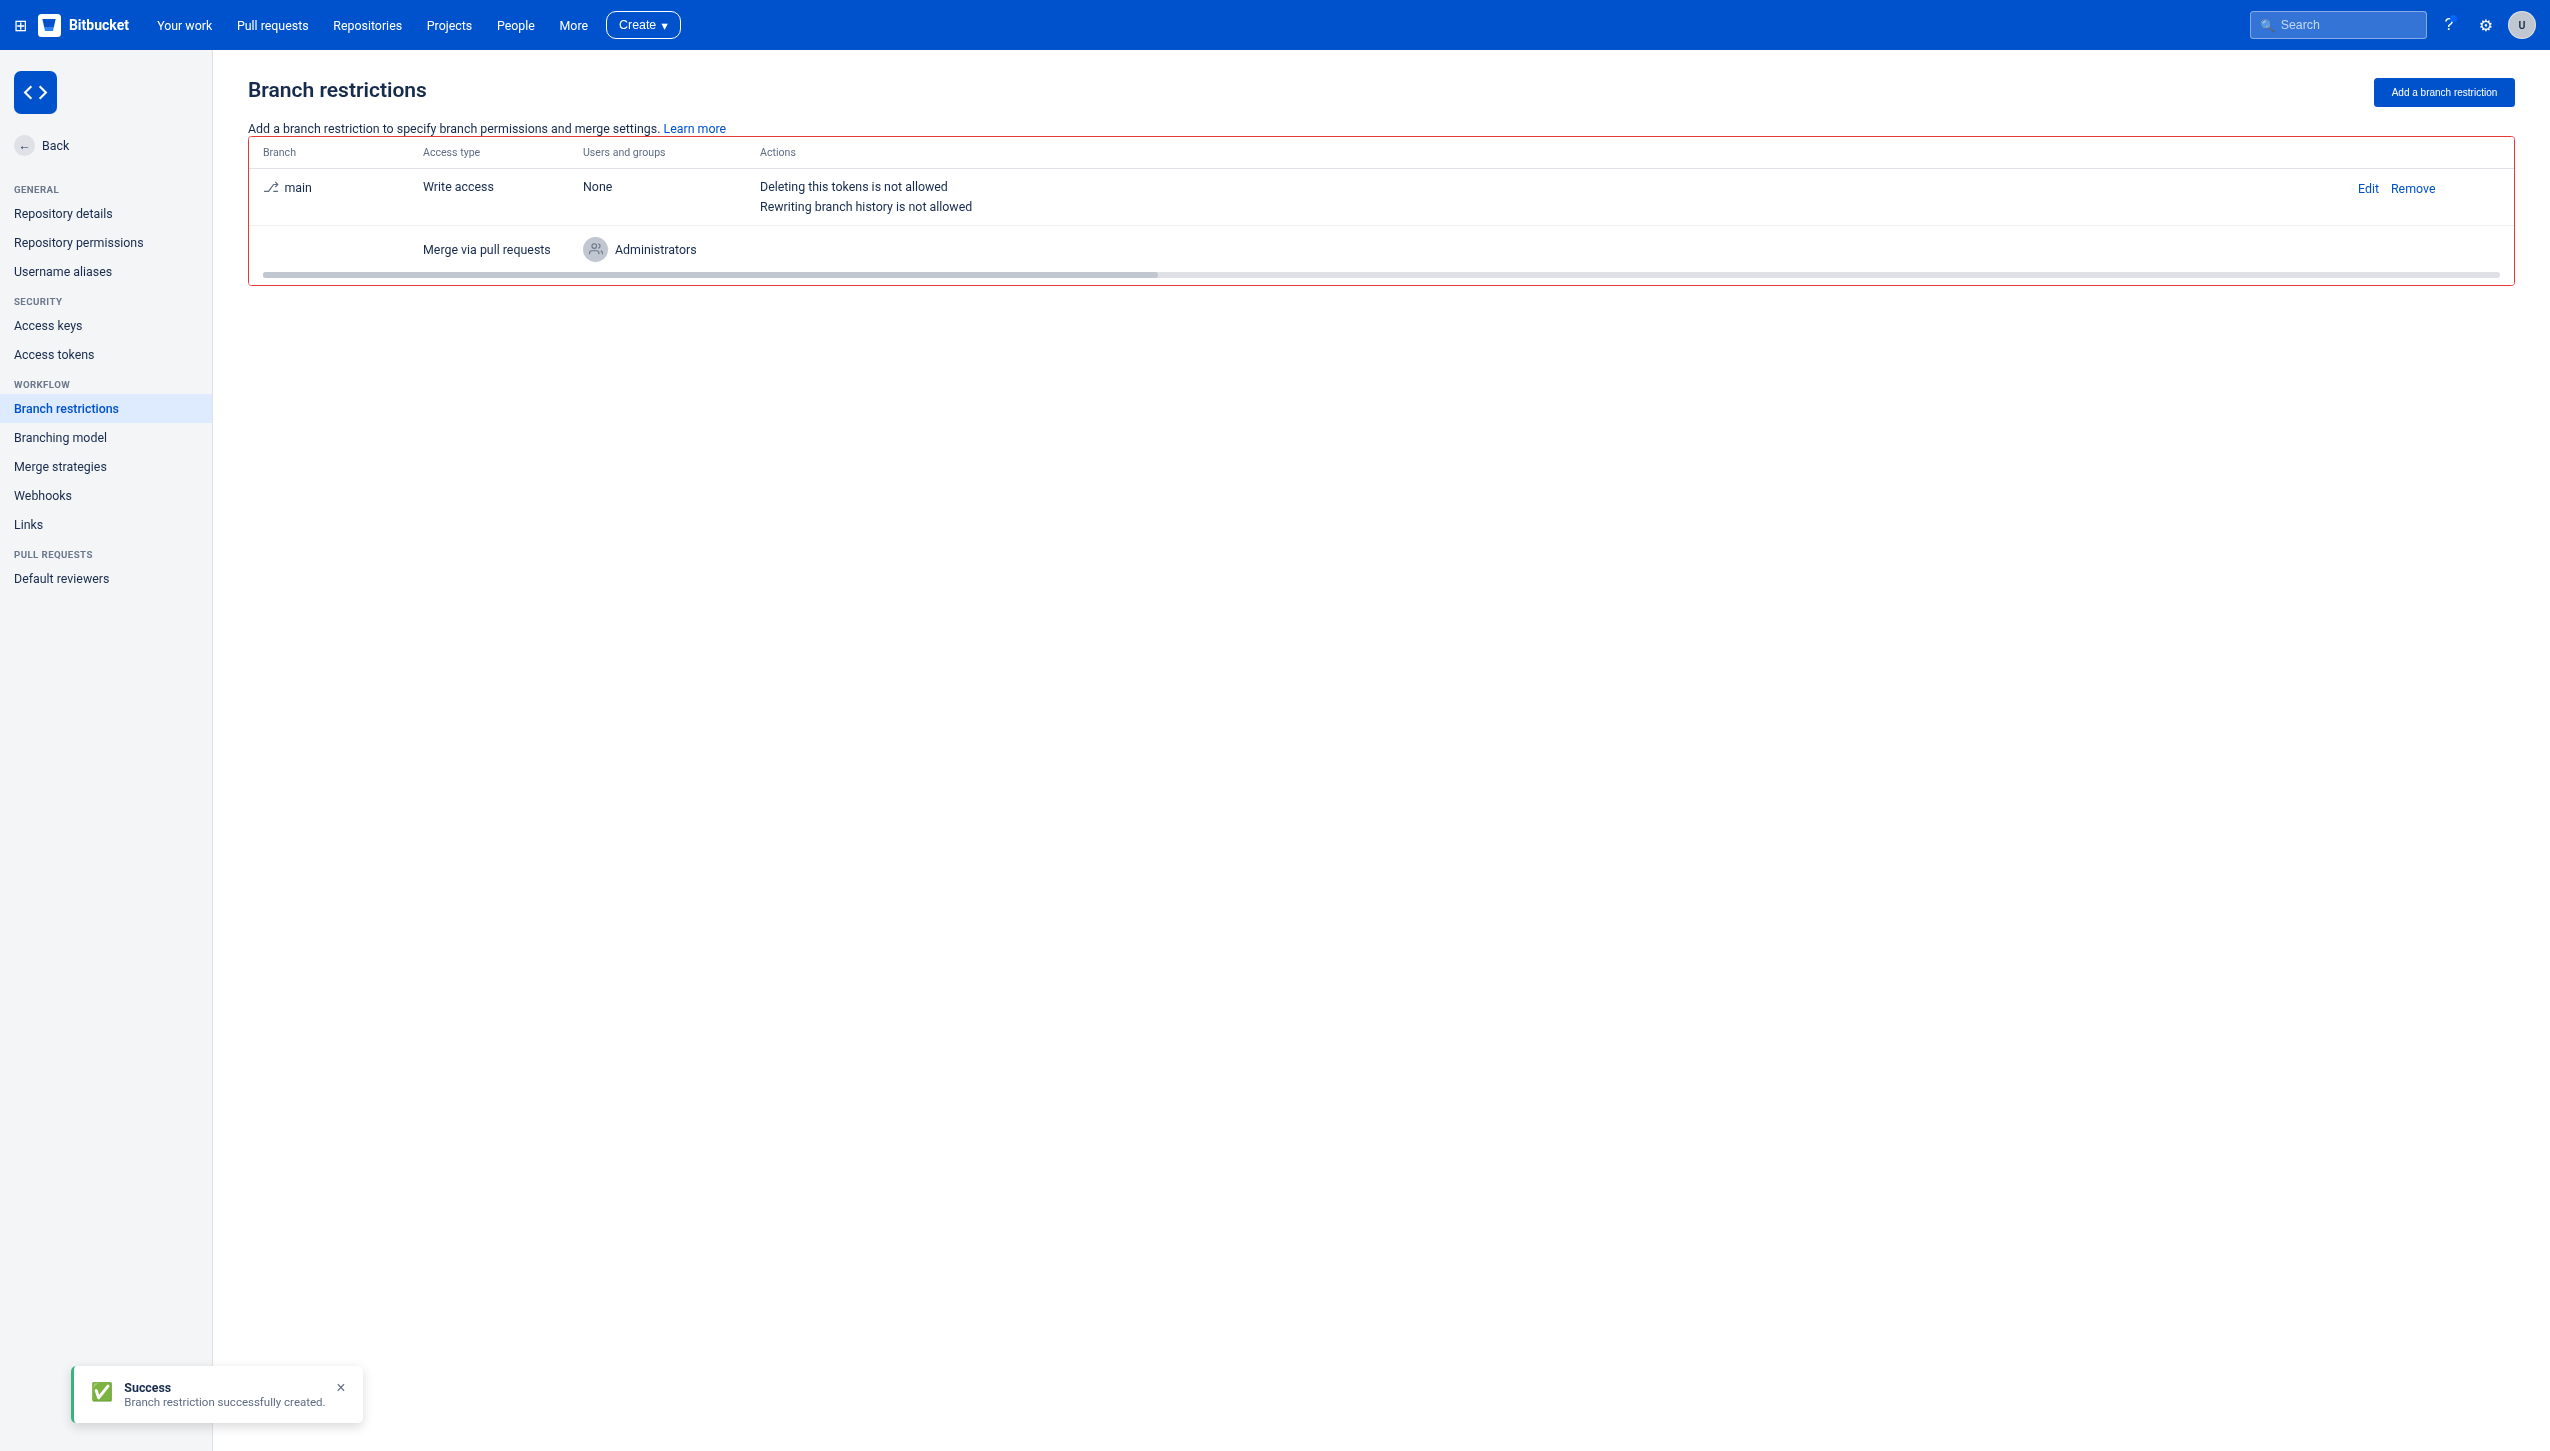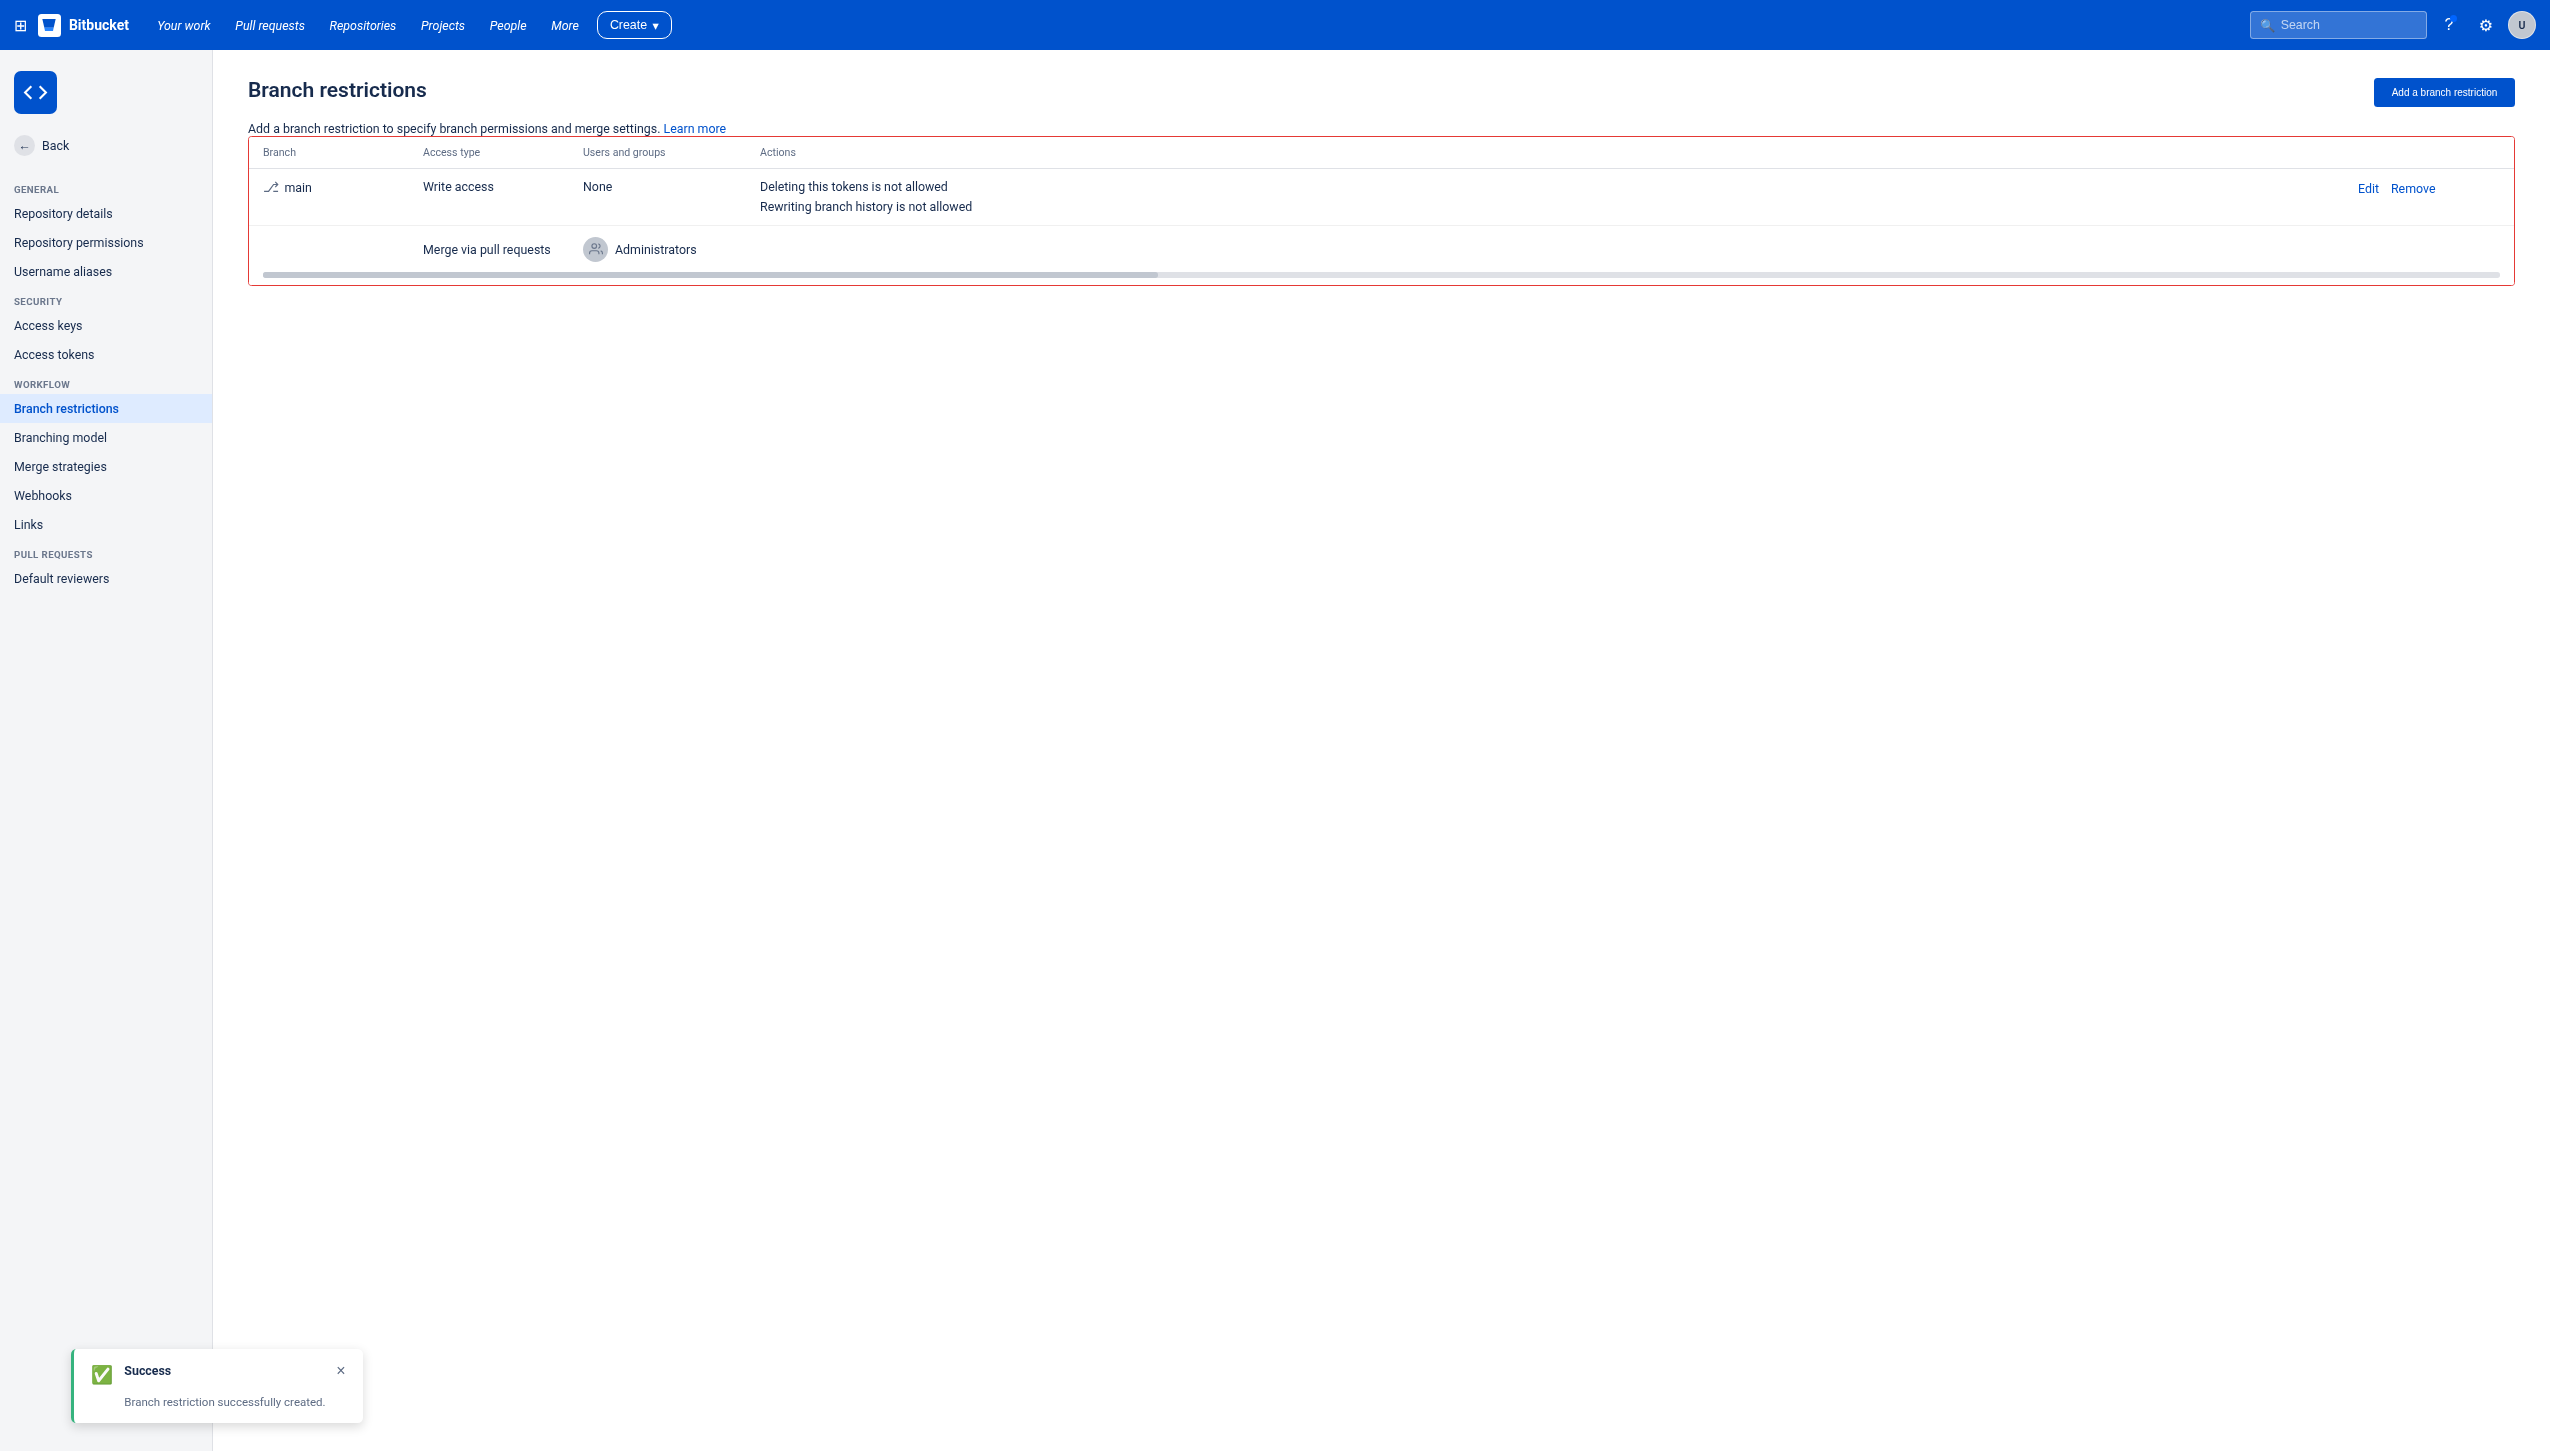"Your work" .navbar-nav a { font-style: italic -> none }
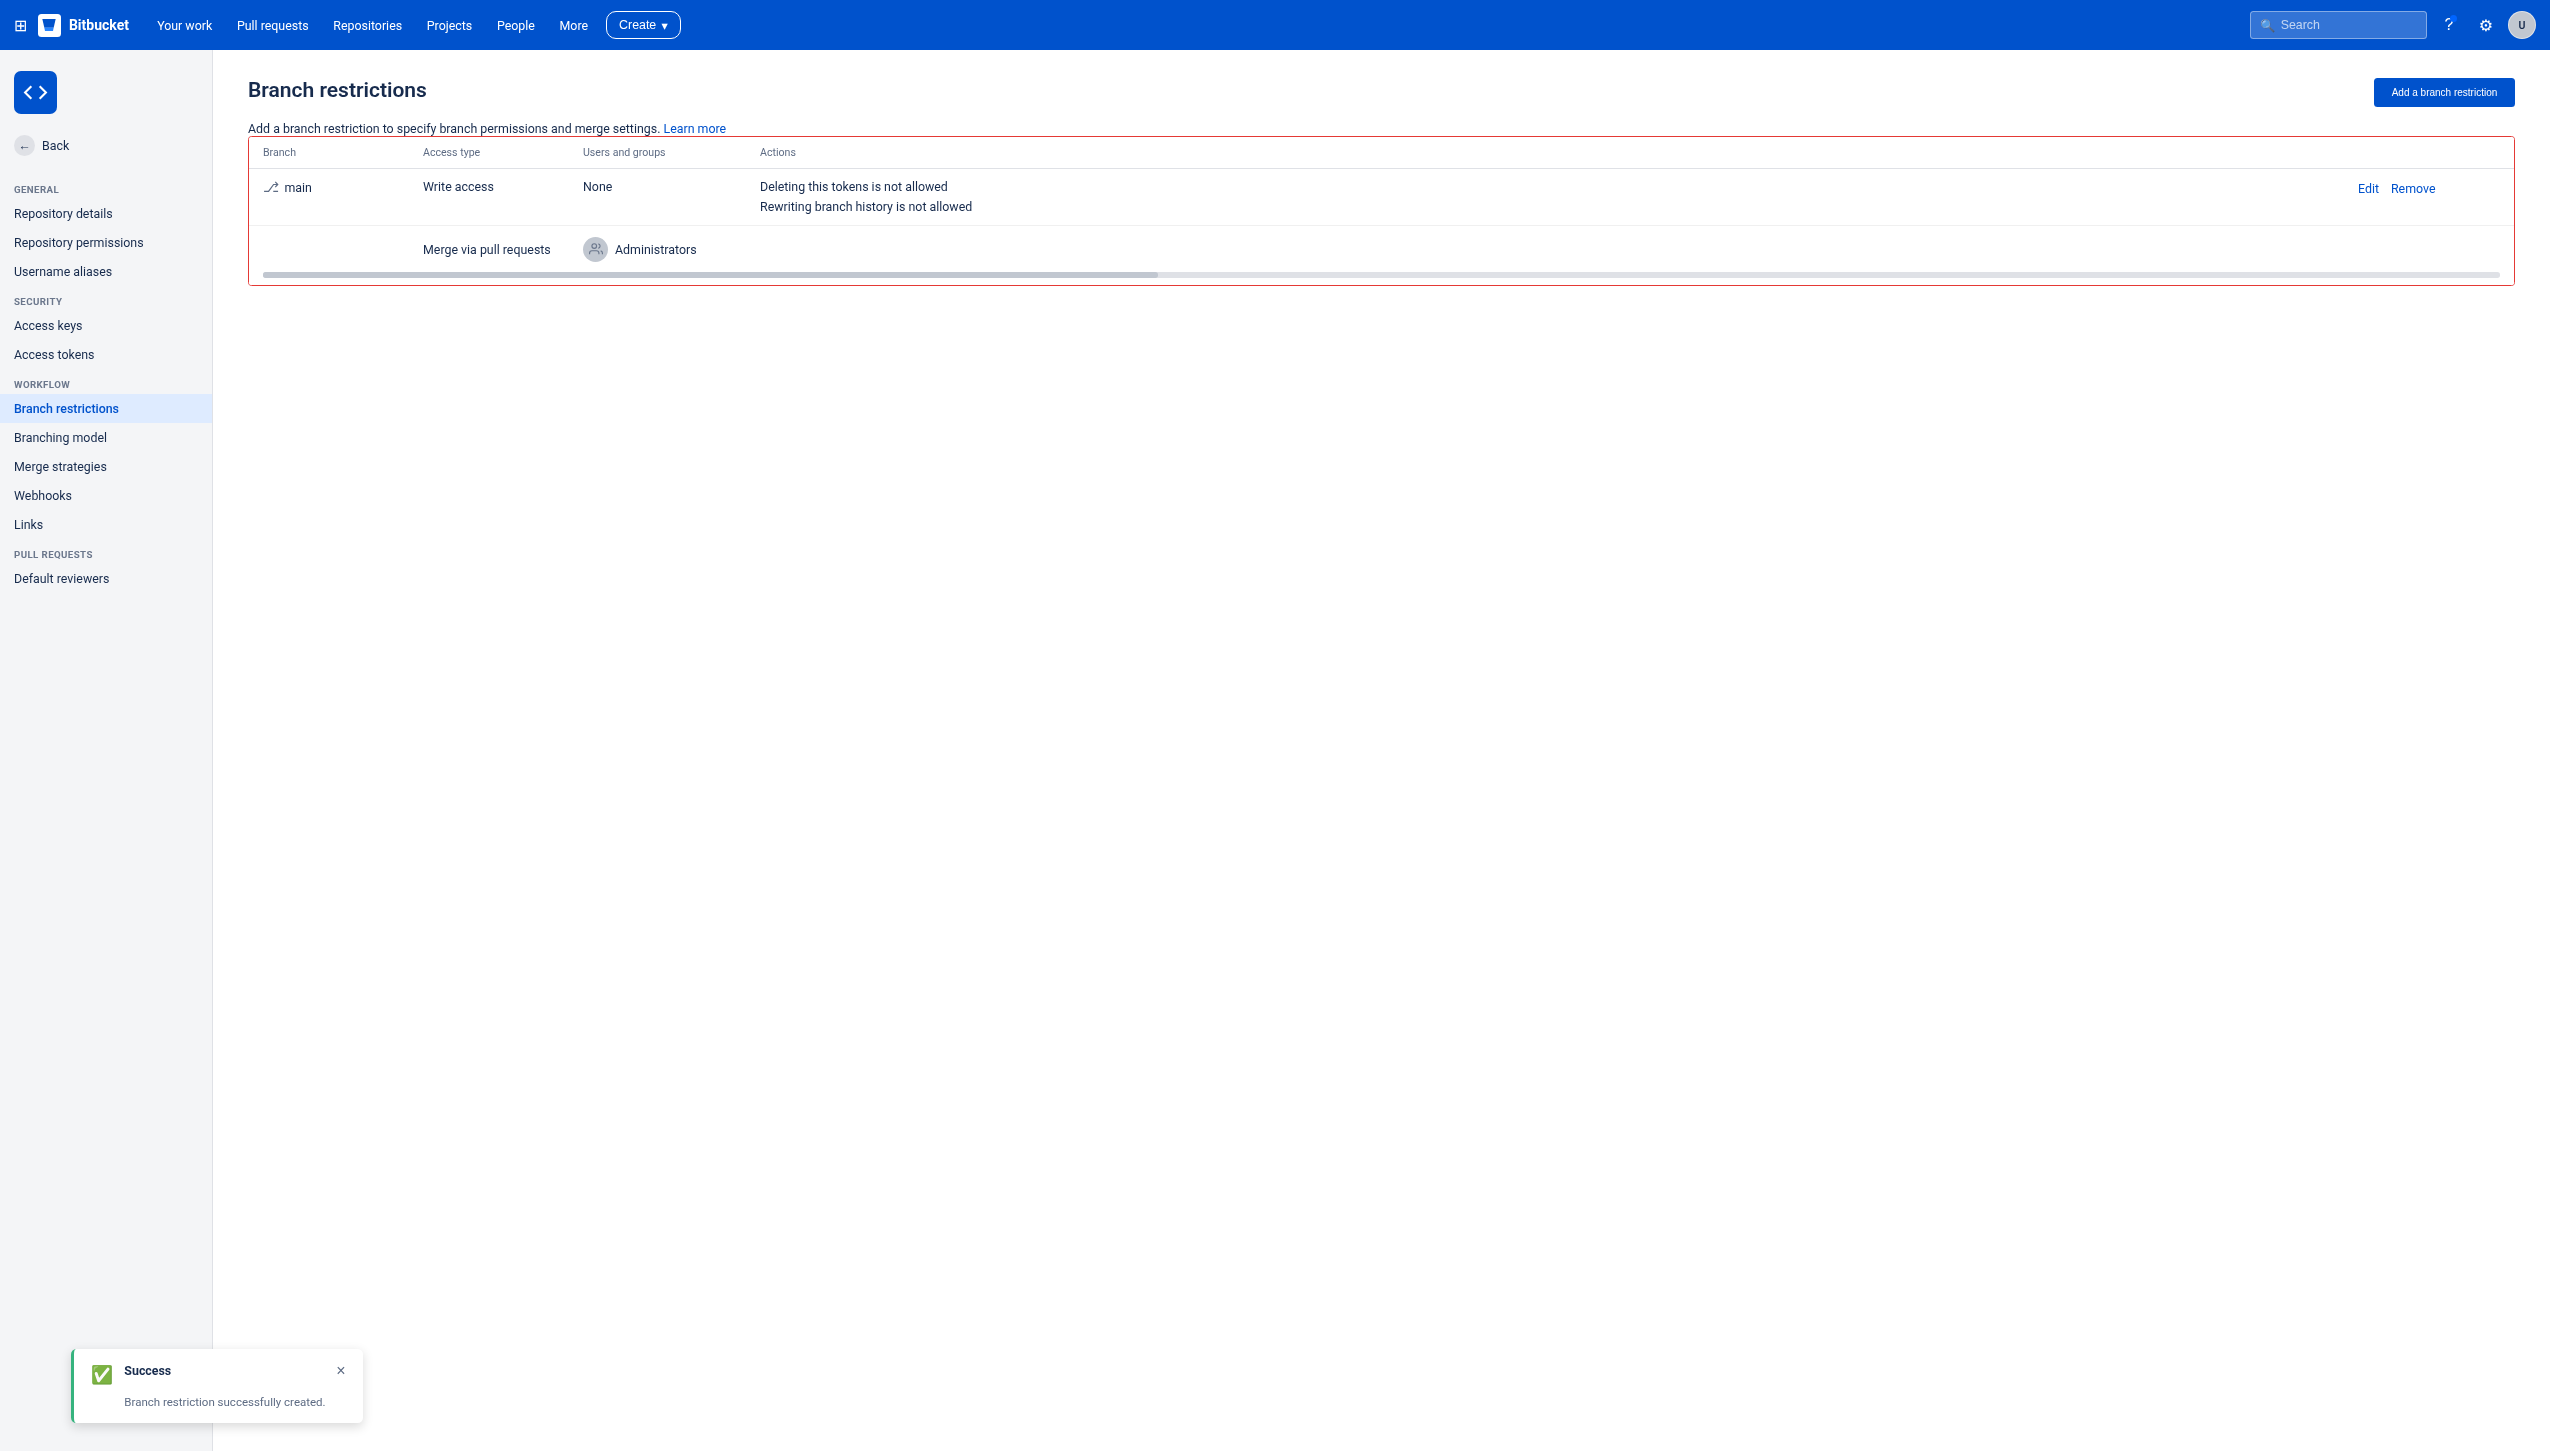"Success" .toast-title { margin-bottom: 17px -> 0 }
